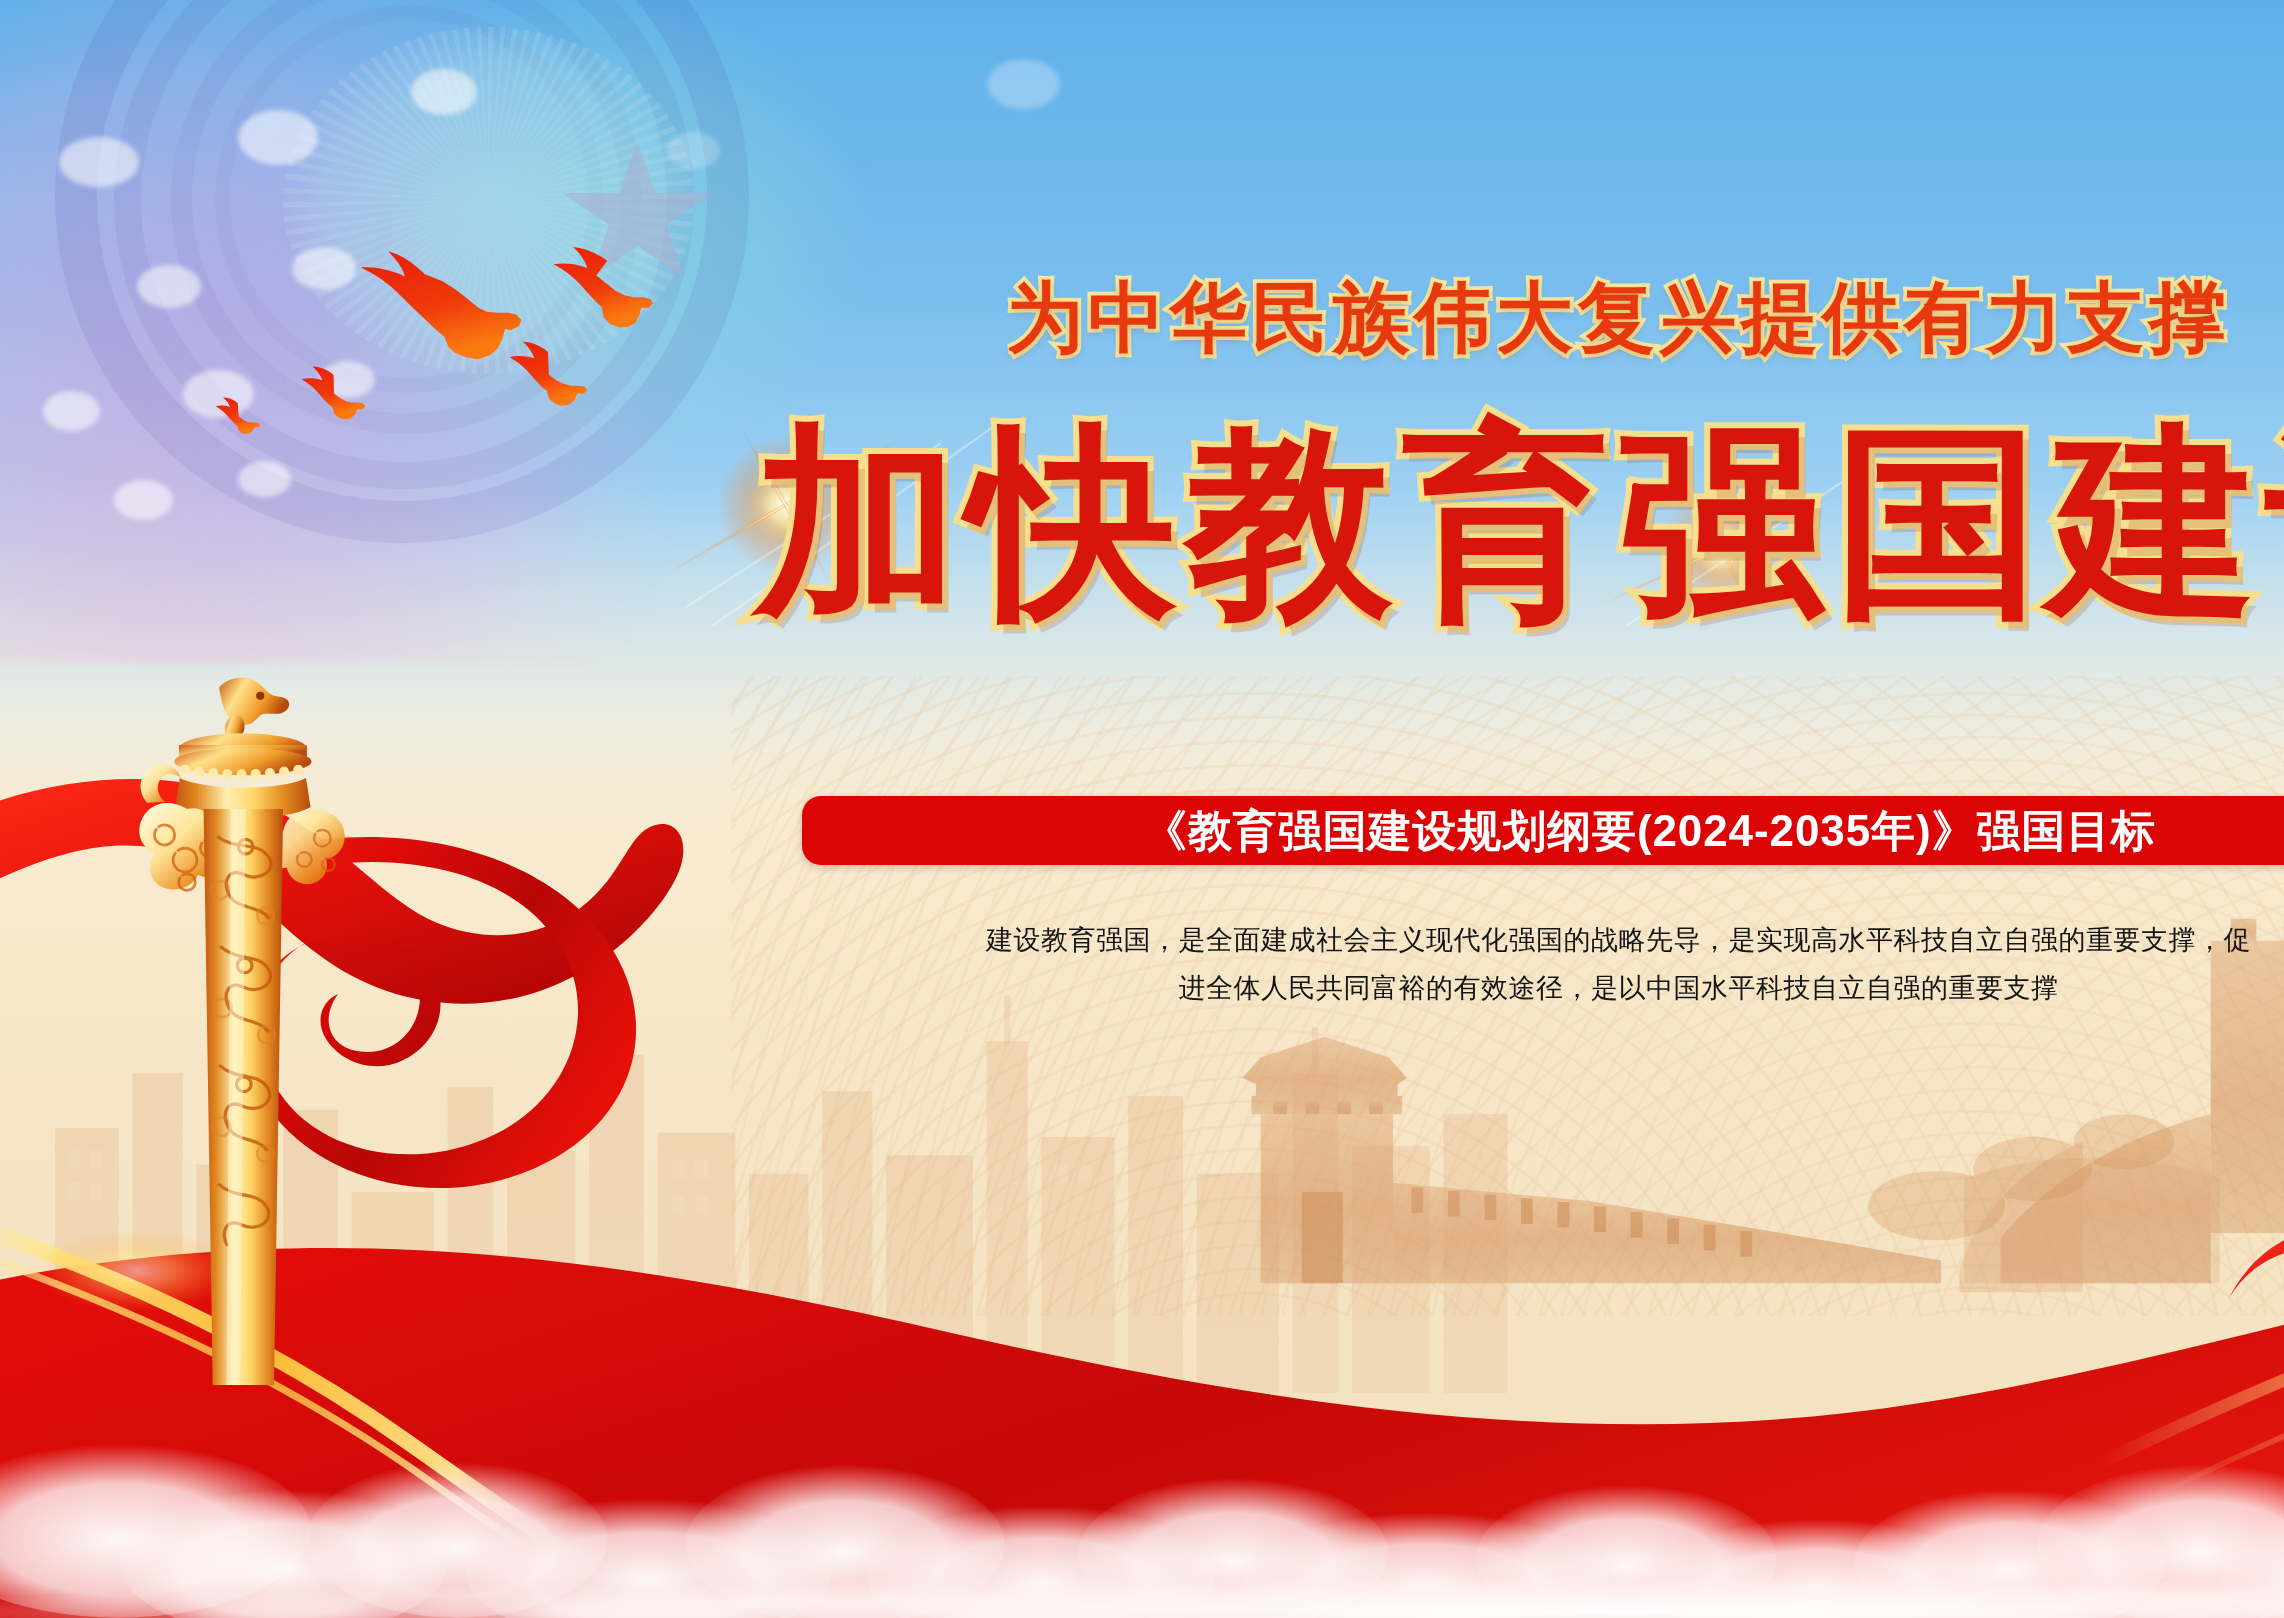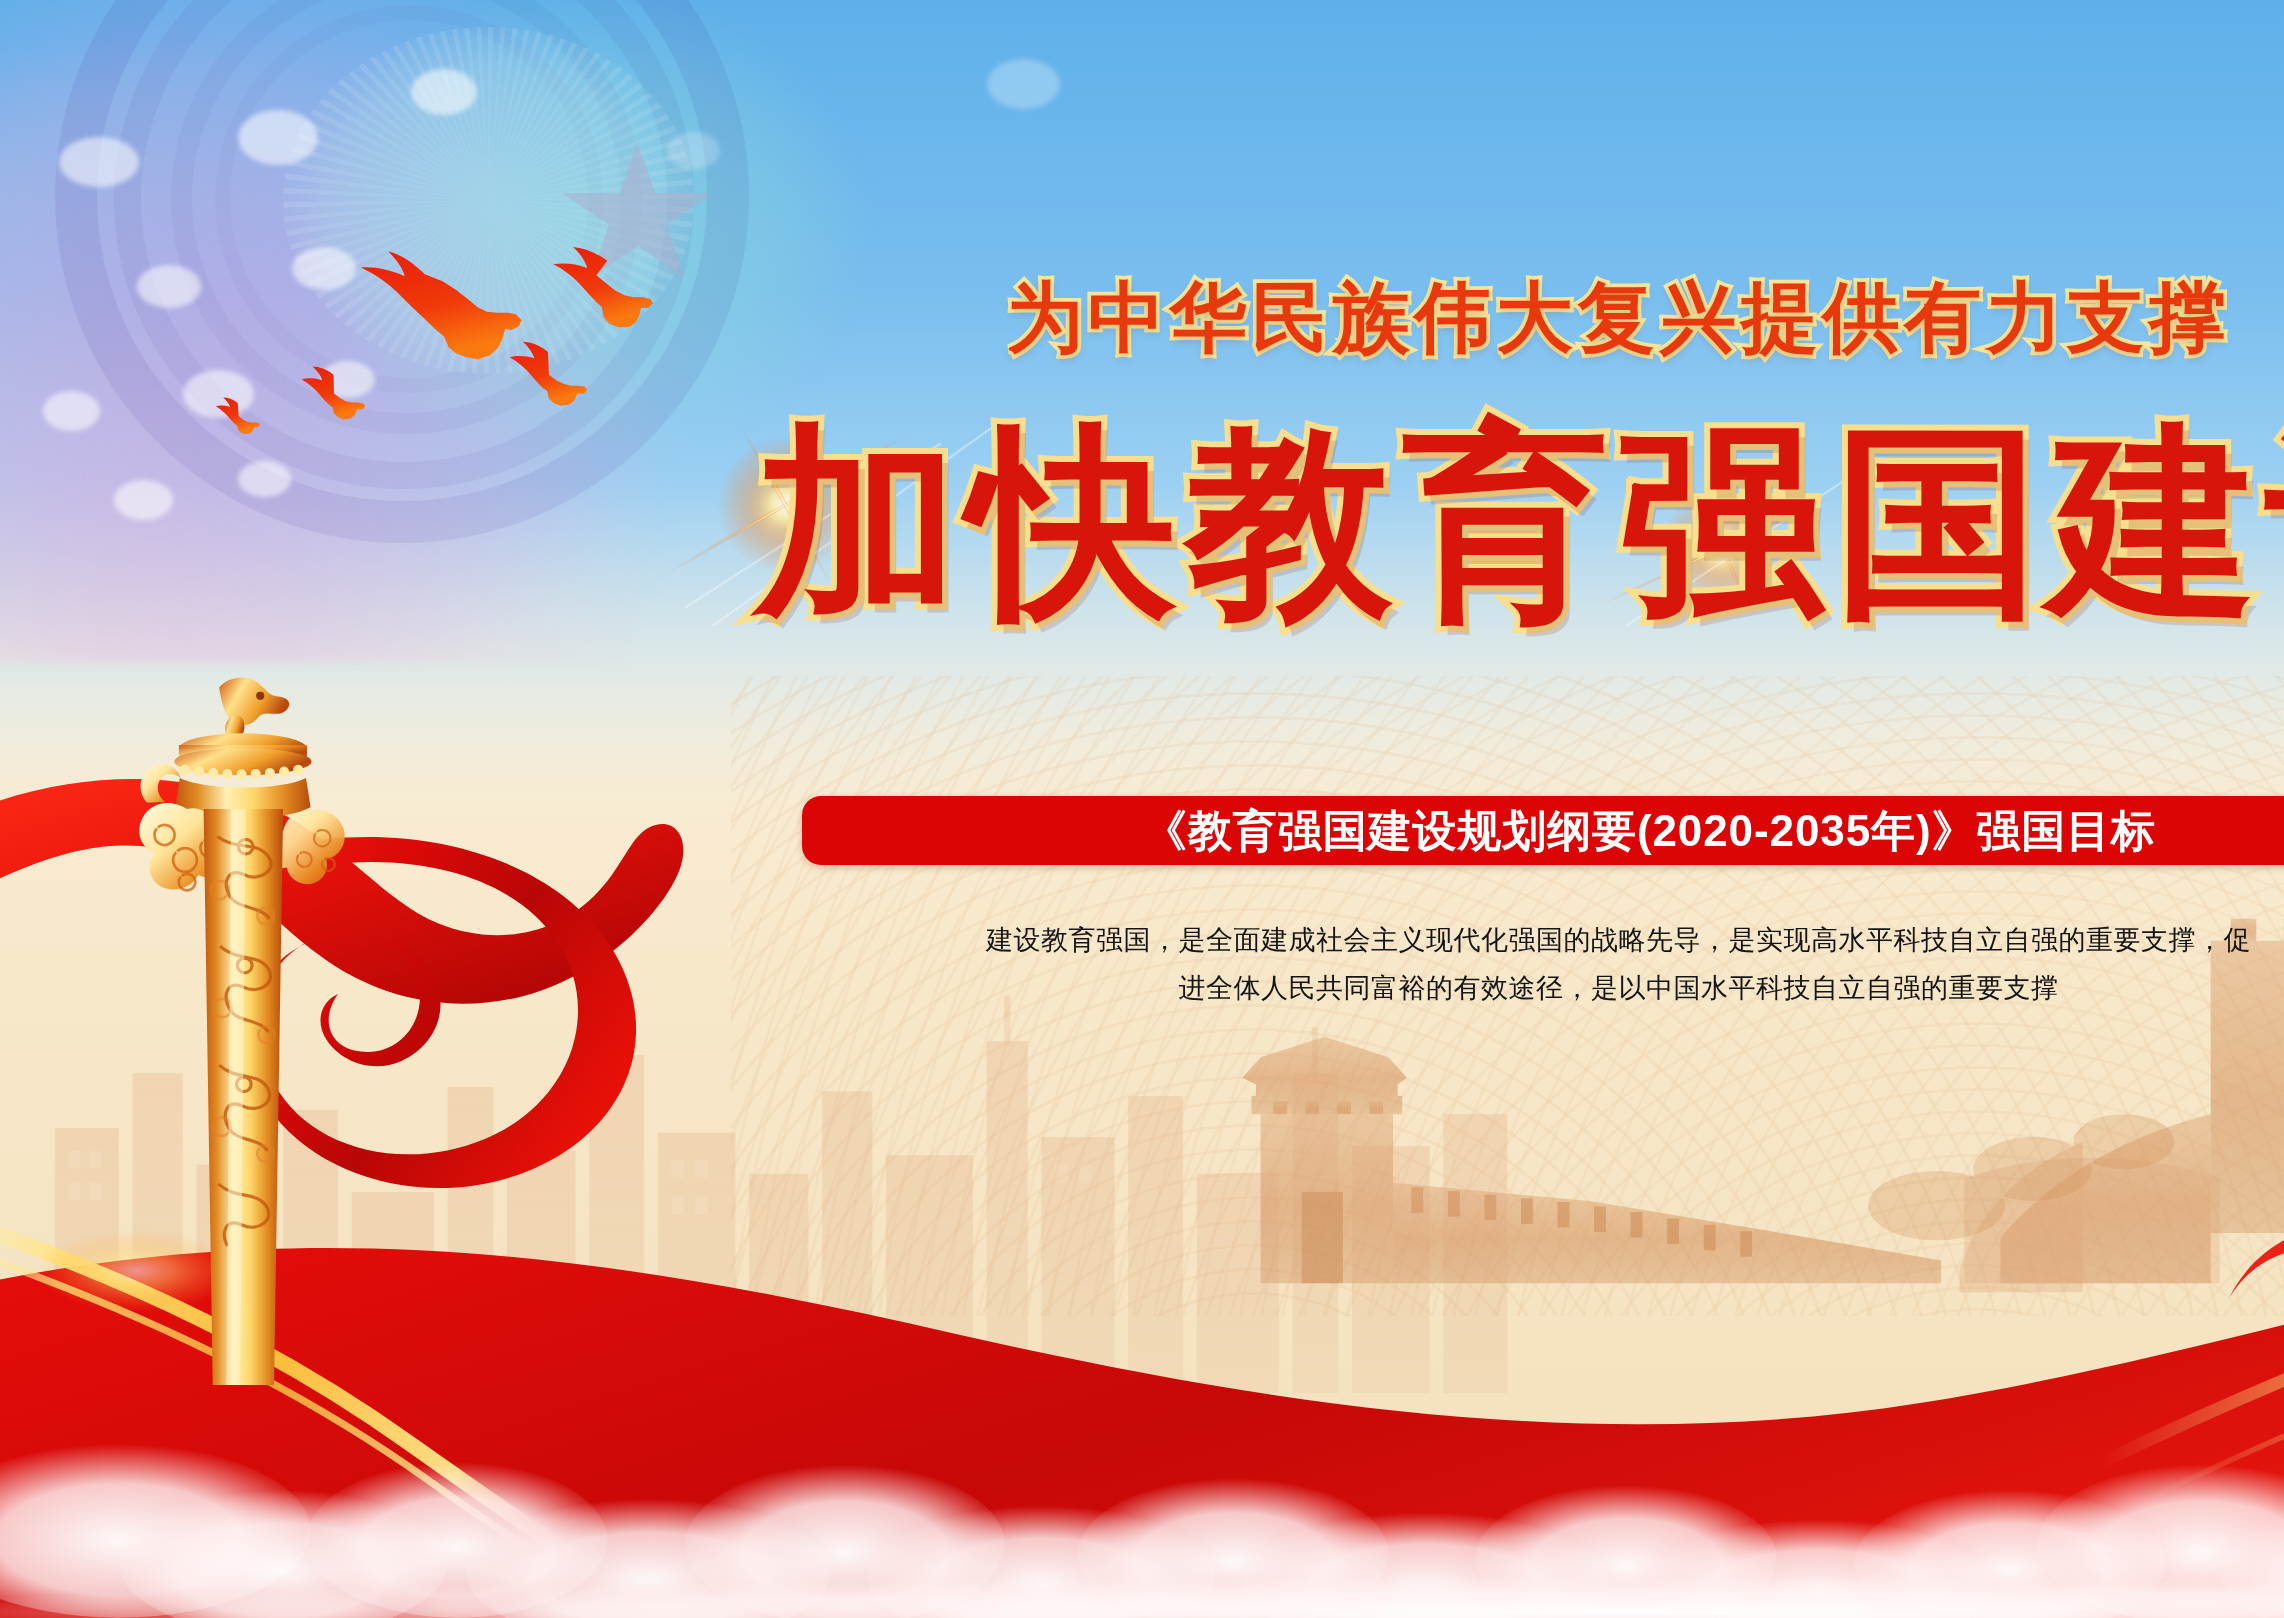"《教育强国建设规划纲要(2020-2035年)》强国目标" span.banner-text { text: 2020-2035 -> 2024-2035 }
